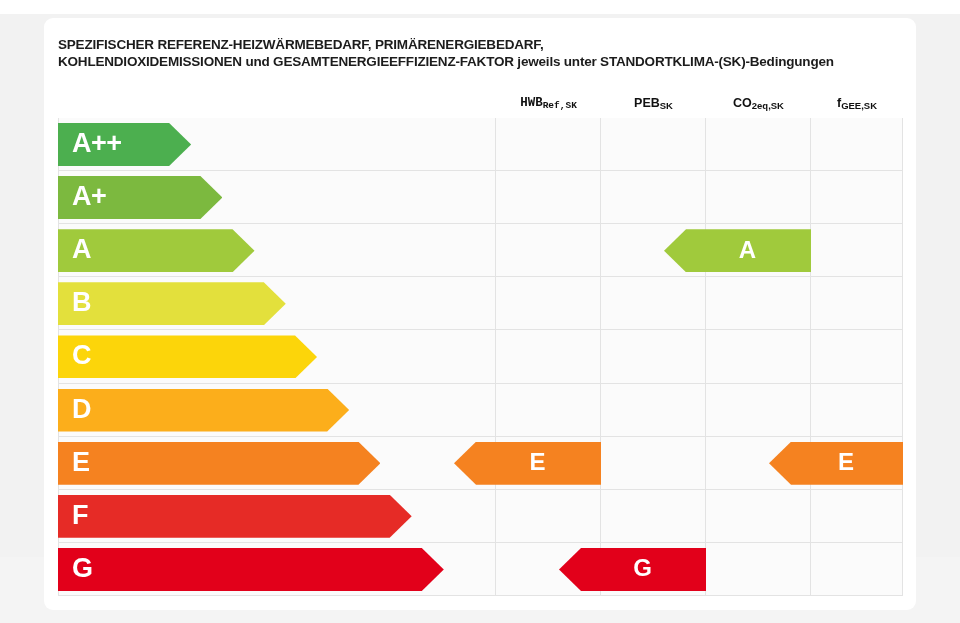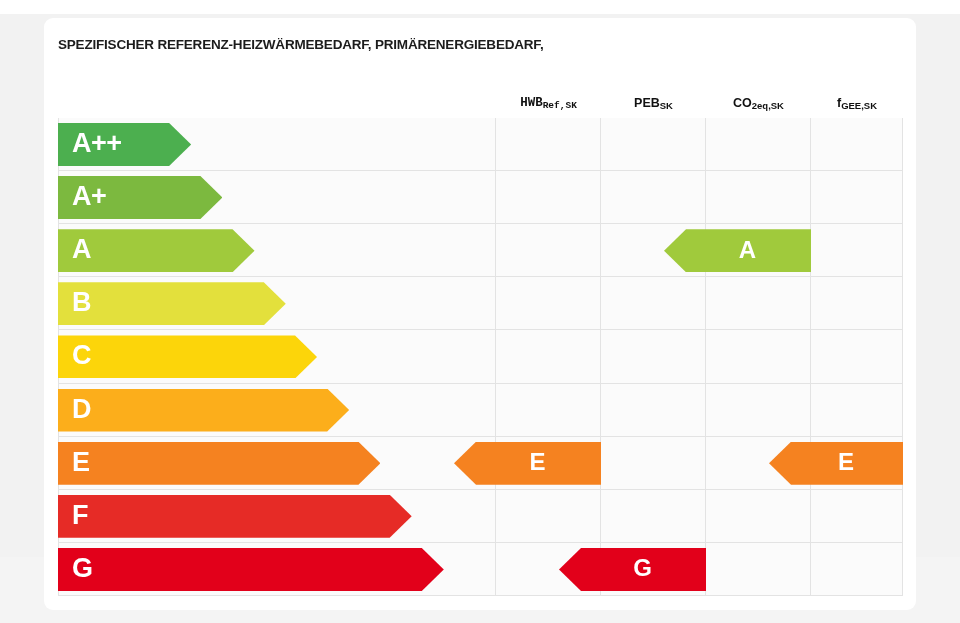"KOHLENDIOXIDEMISSIONEN und" span.line2 { html: none -> <span>KOHLENDIOXIDEMISSIONEN und GESAMTENERGIEEFFIZIENZ-FAKTOR jeweils unter STANDORTKLIMA-(SK)-Bedingungen</span> }
